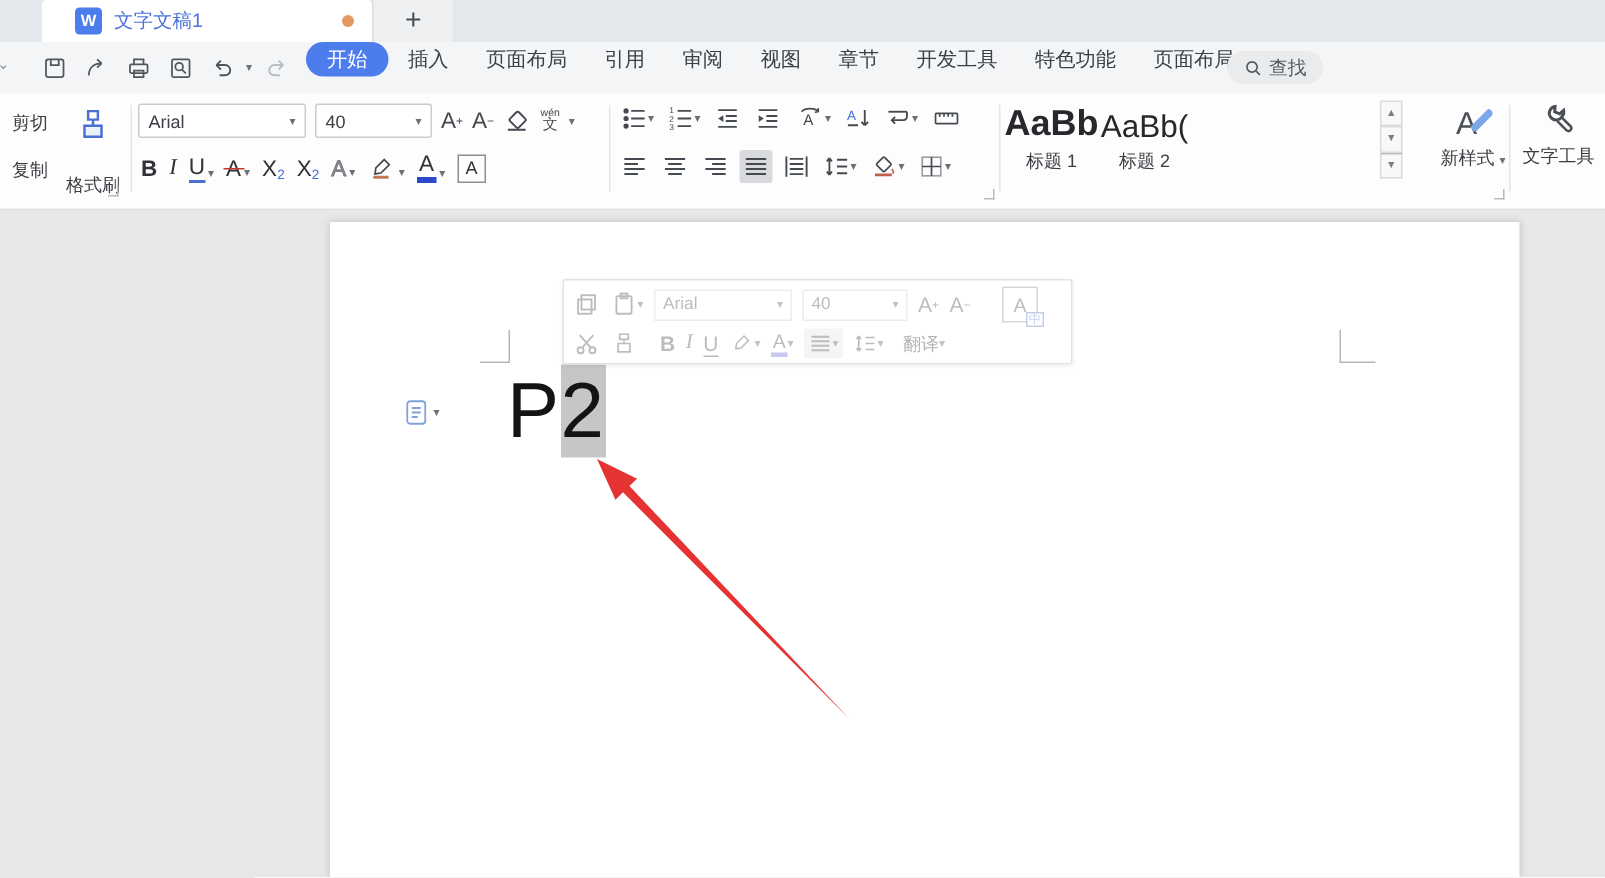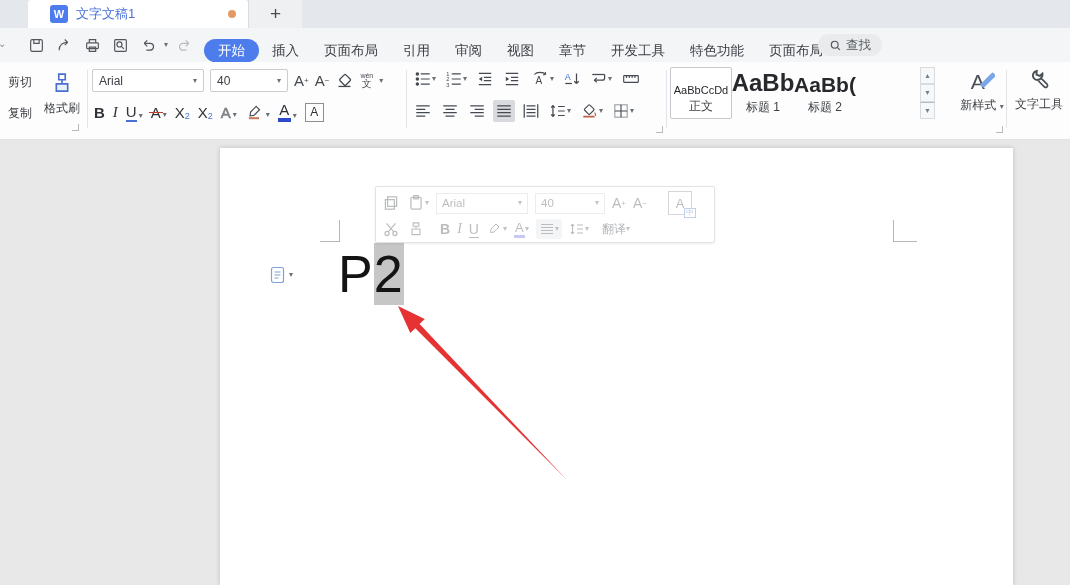"开始" .ribbon-tabs { align-items: flex-end -> flex-start }
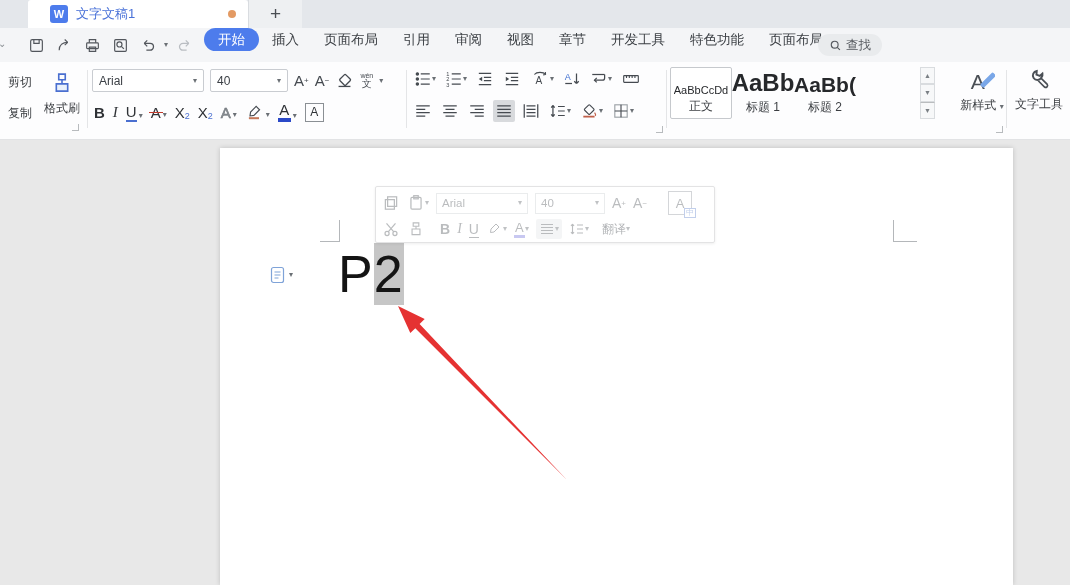"AaBbCcDd" div.style-cell { html: <div> <span>AaBbCcDd</span> <span>正文</span> </div> -> none }
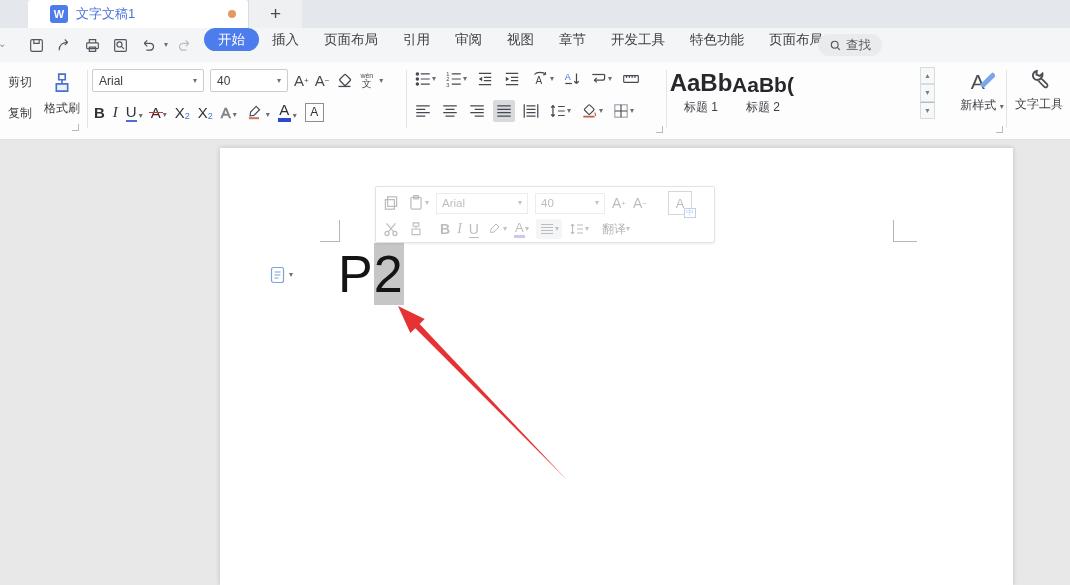"AaBb(" span.sample { font-weight: bold -> normal }
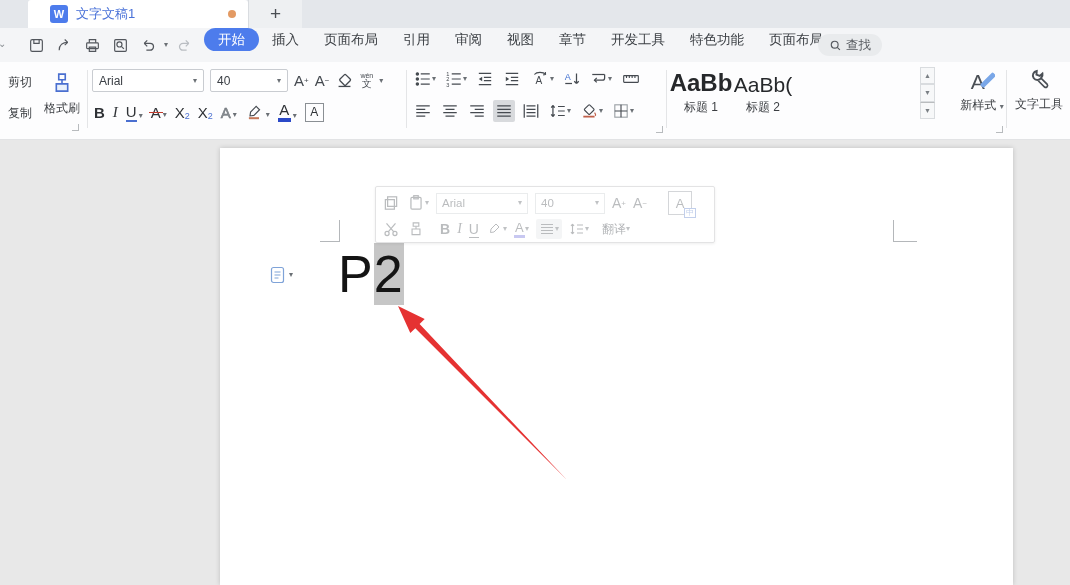"格式刷" .fp { gap: 4px -> 19px }
